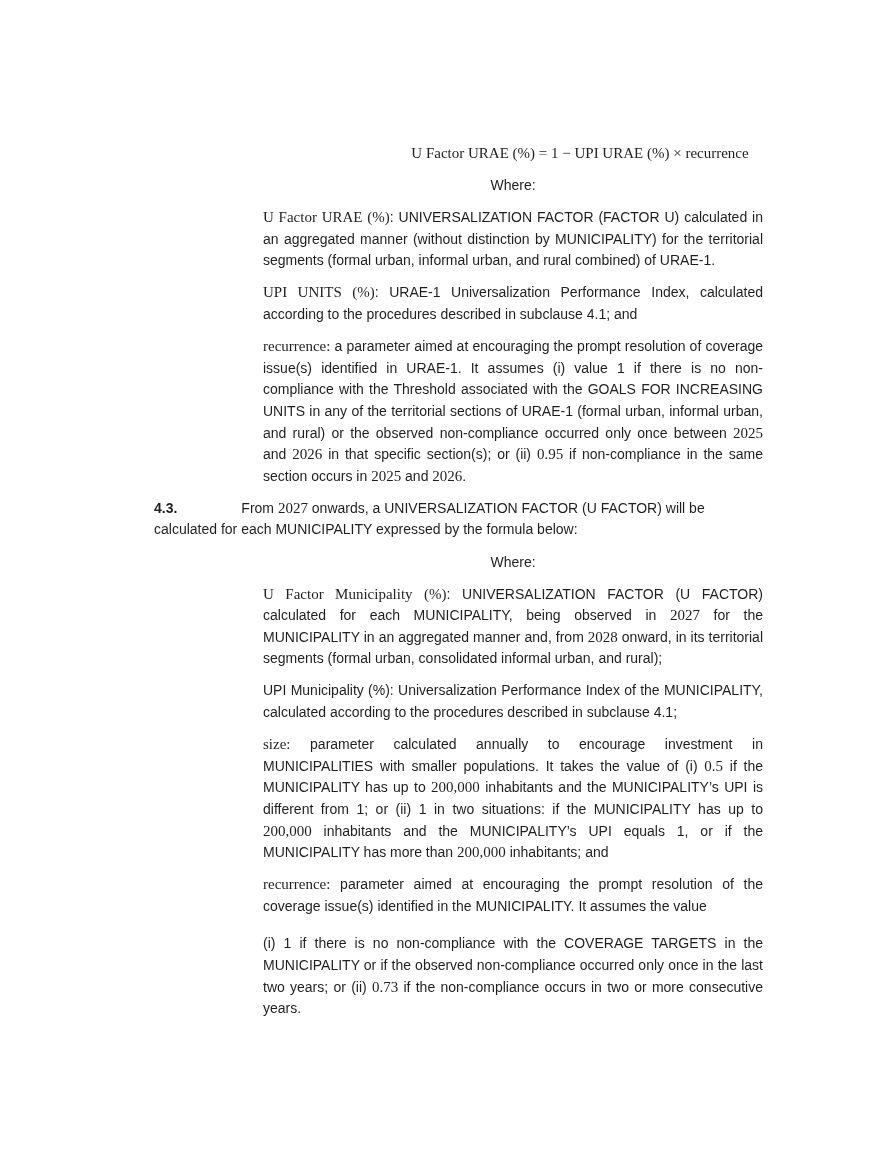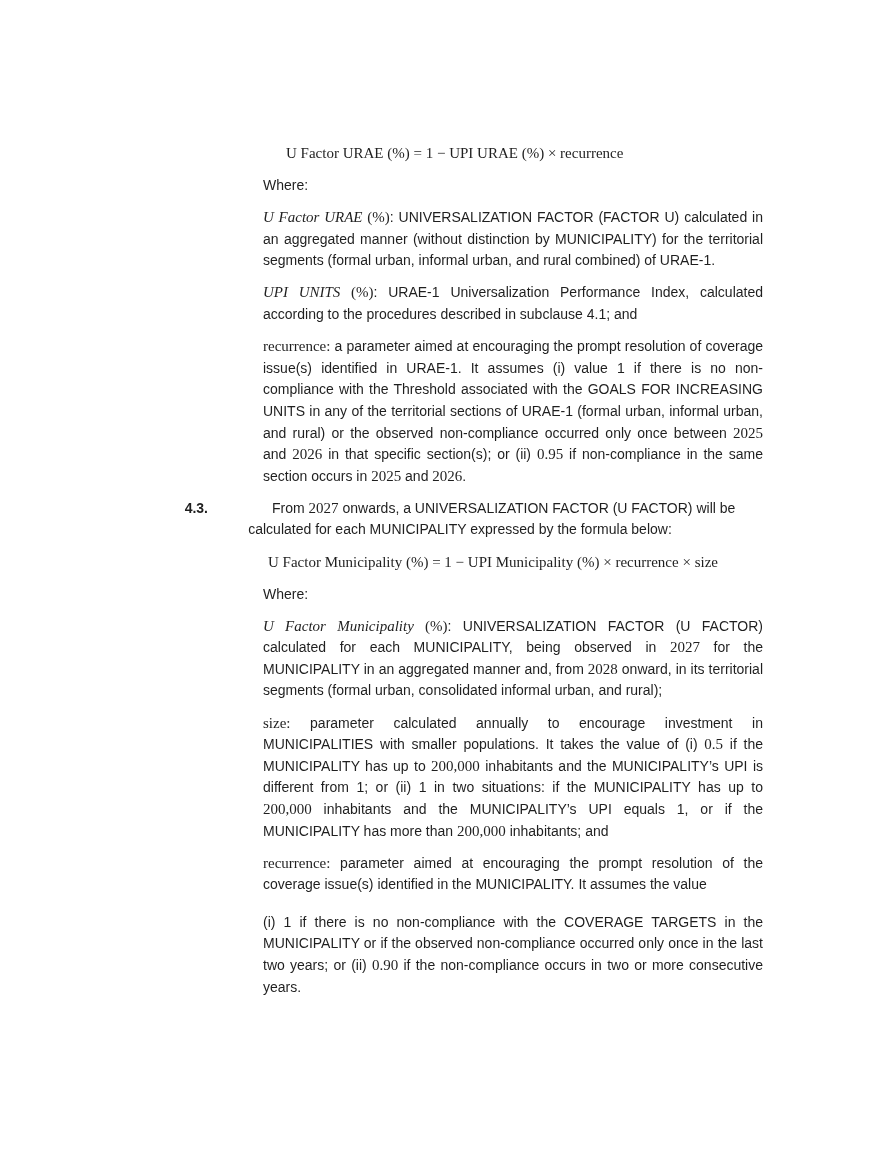"U Factor URAE (%) =" .block { text-align: none -> center }
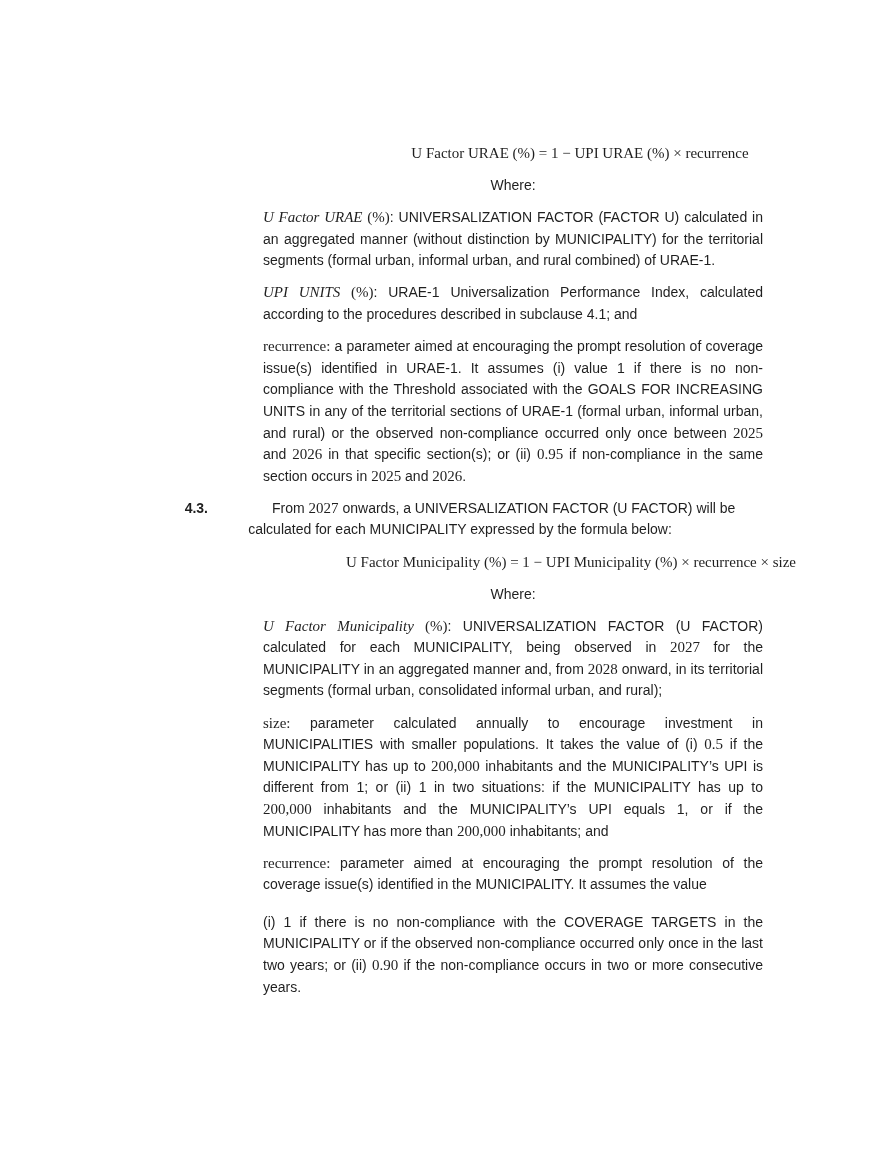"U Factor URAE" .is { font-style: italic -> none }
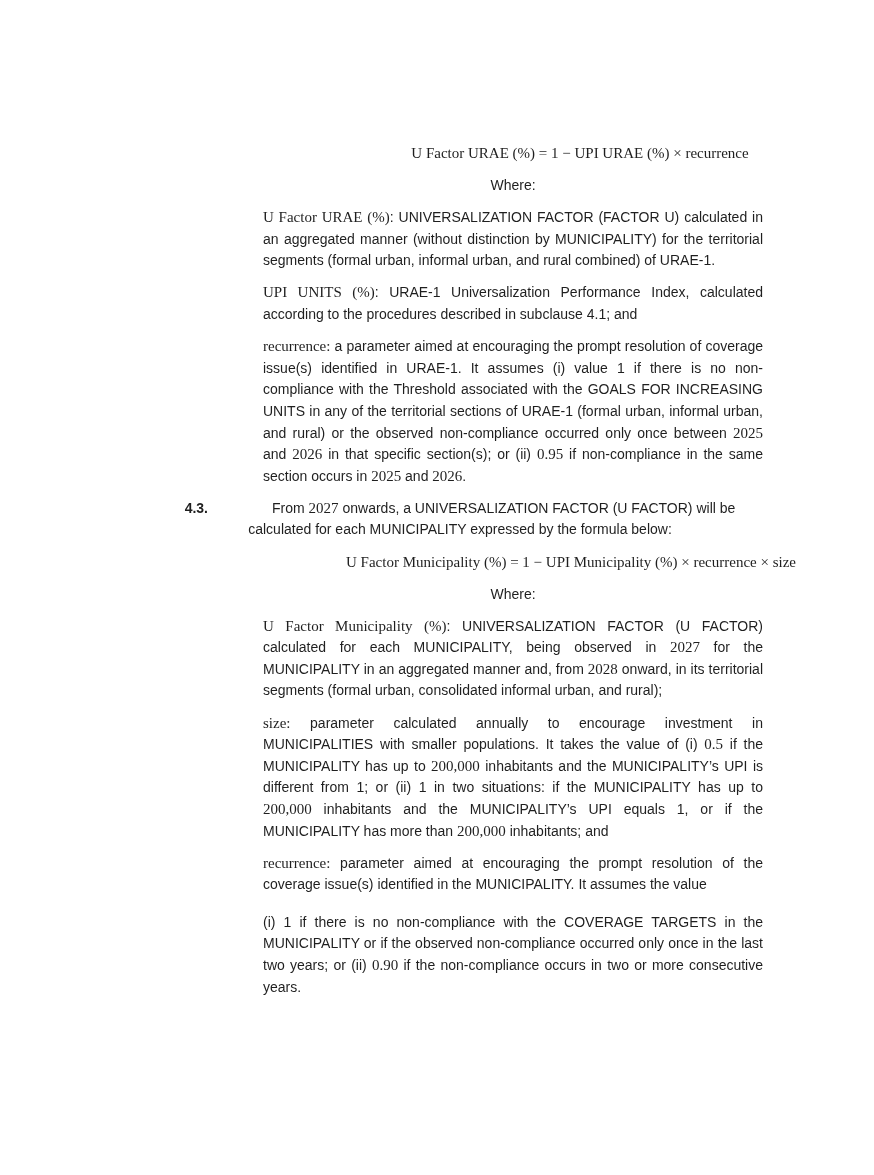"4.3. From 2027 onwards, a" .sec { text-align: center -> left }
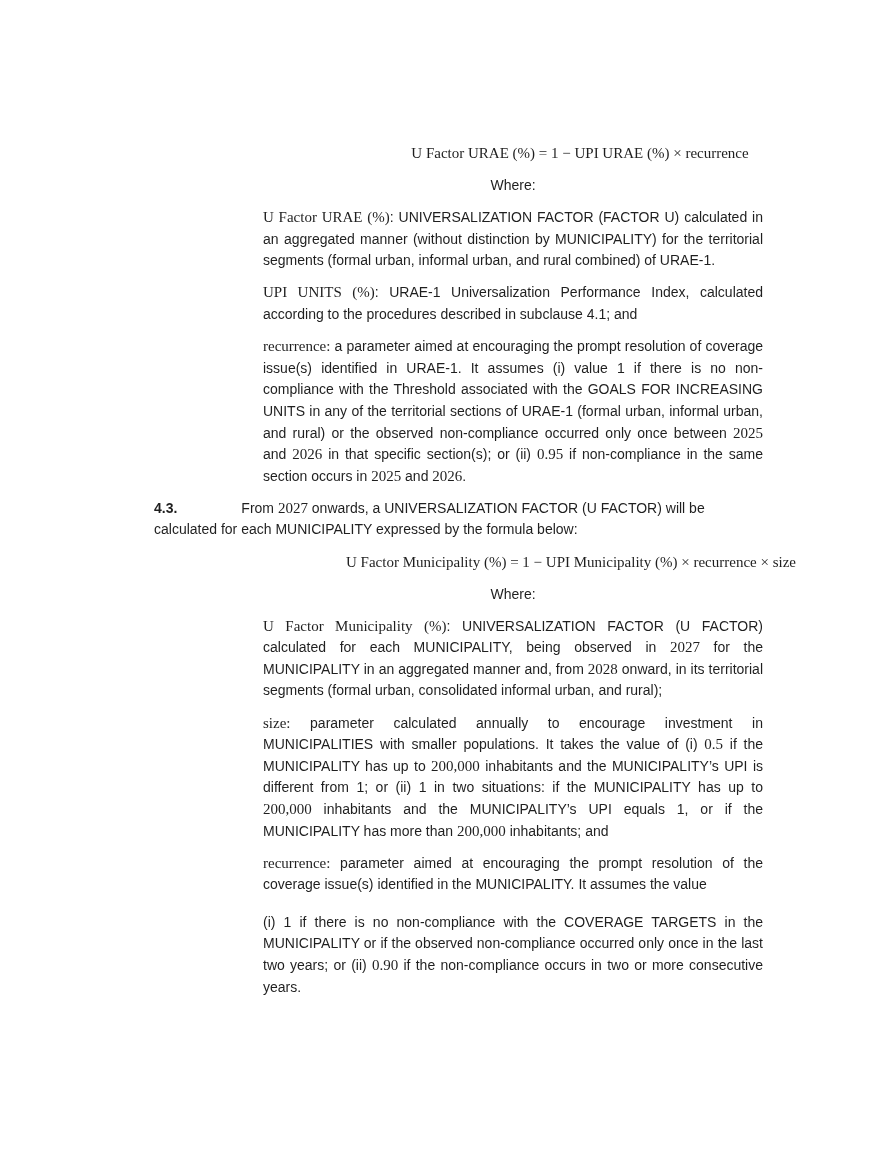"U Factor Municipality (%) =" div.block { html: <div><span>U Factor Municipality (%) = 1 − UPI Municipality (%) × recurrence × size</span></div> -> none }
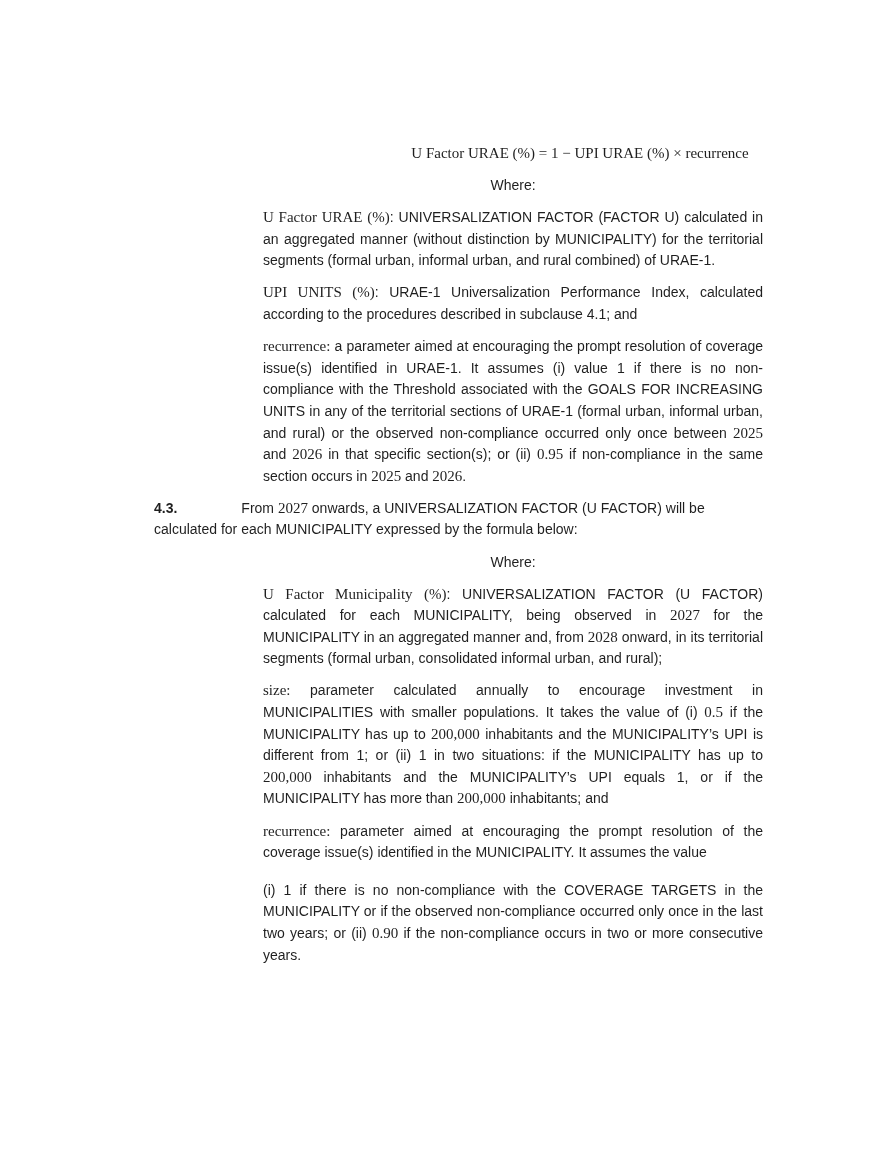"UPI Municipality (%): Universalization" div.block { html: none -> <div><span>UPI Municipality (%): Universalization Performance Index of the MUNICIPALITY, calculated according to the procedures described in subclause 4.1;</span></div> }
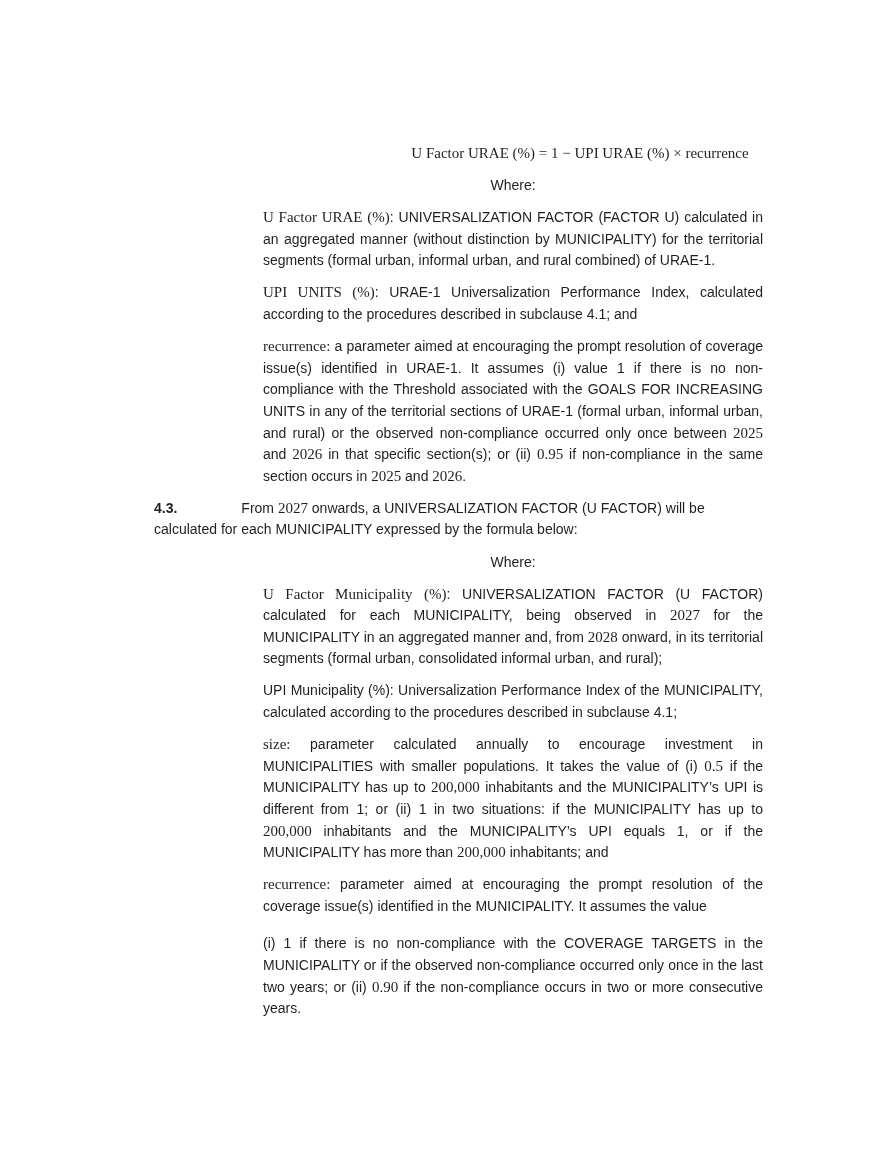"0.90" span.rs { text: 0.90 -> 0.73 }
